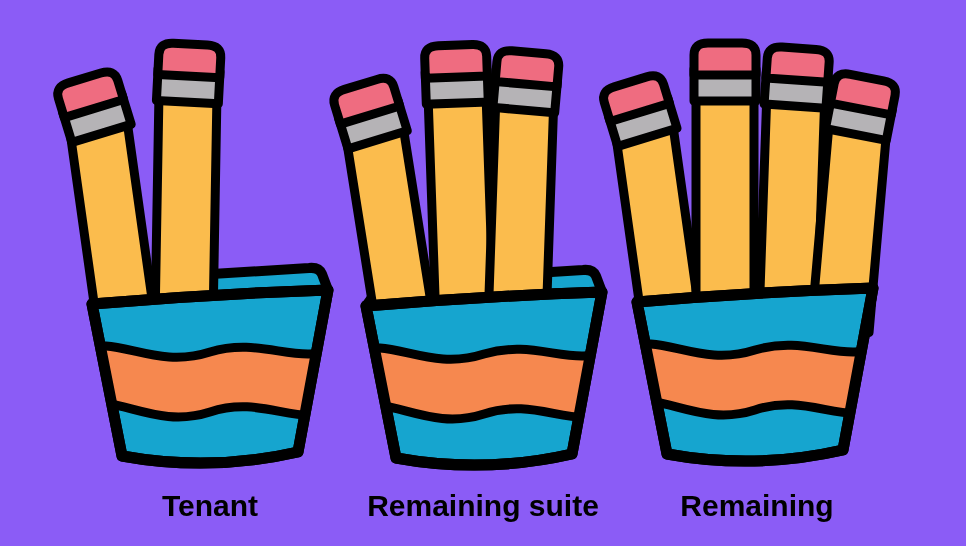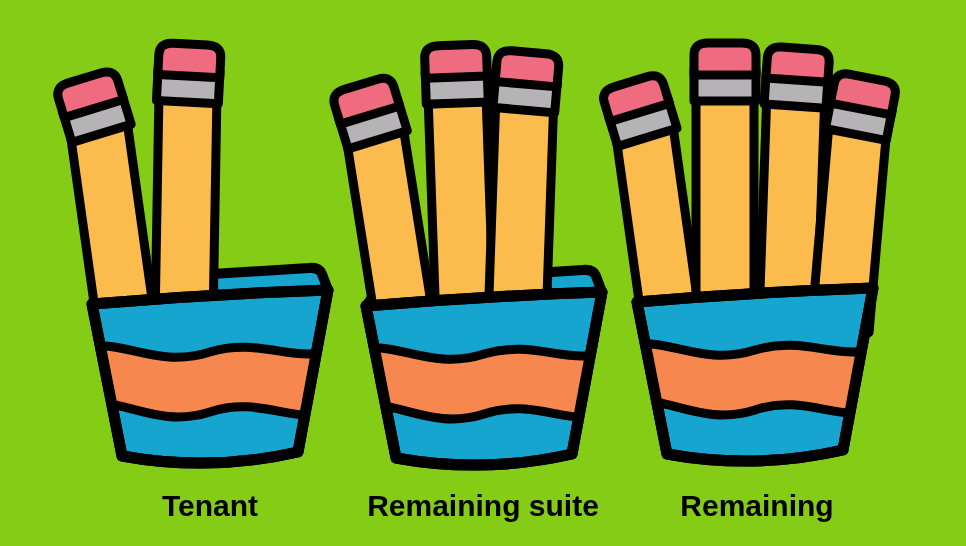"Tenant" .stage { background: #84cc16 -> #8b5cf6 }
